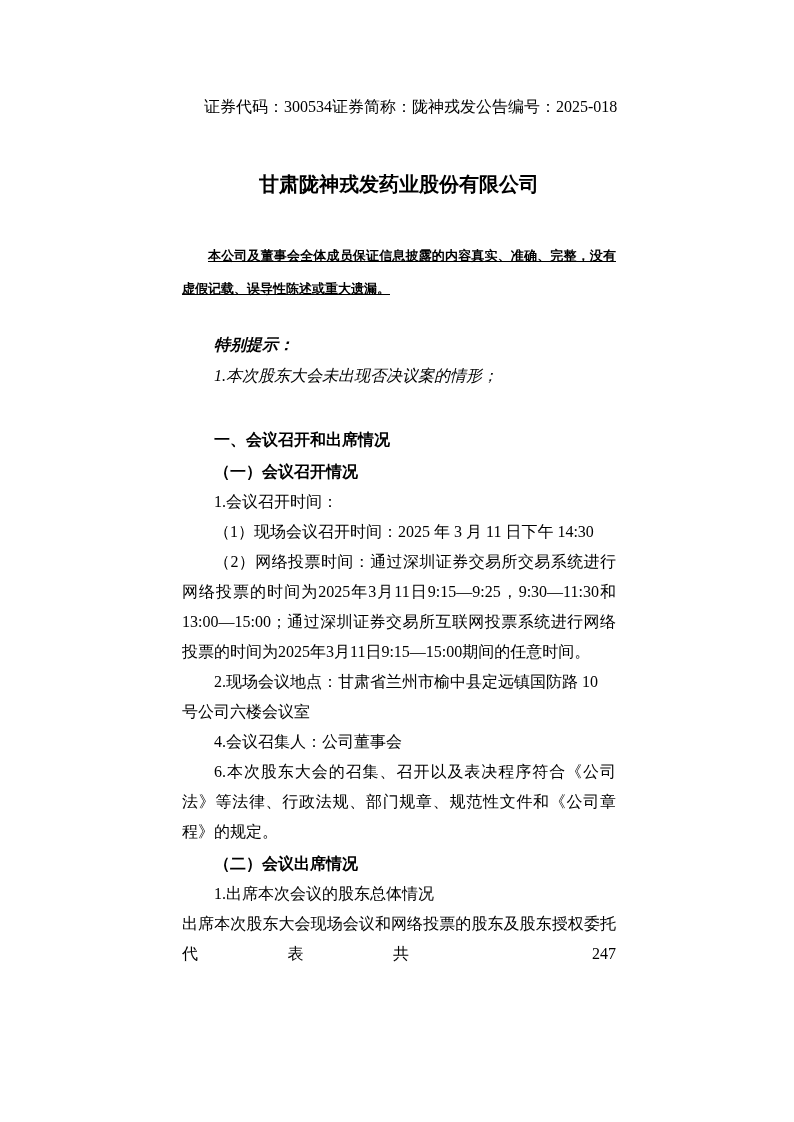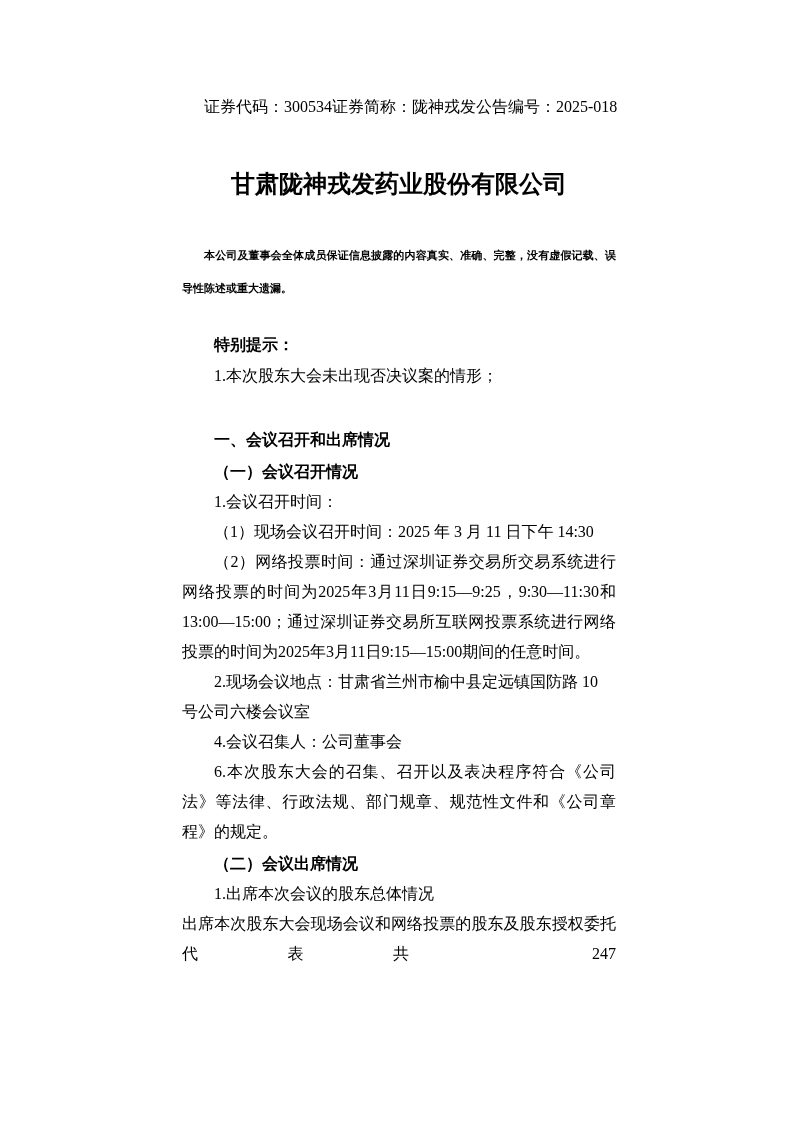"甘肃陇神戎发药业股份有限公司" .title-block { font-size: 24px -> 20px }
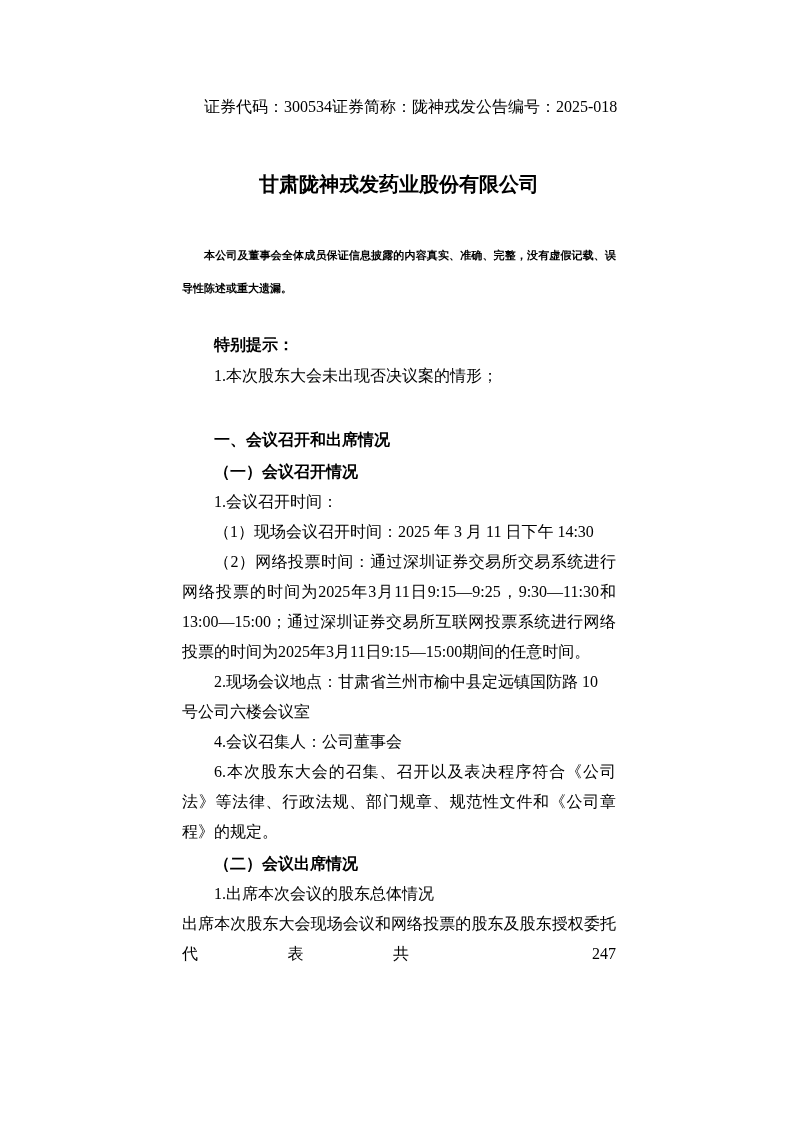"本公司及董事会全体成员保证信息披露的内容真实、准确、完整，没有虚假记载、误导性陈" .declare { font-size: 11px -> 13px; text-decoration: none -> underline }
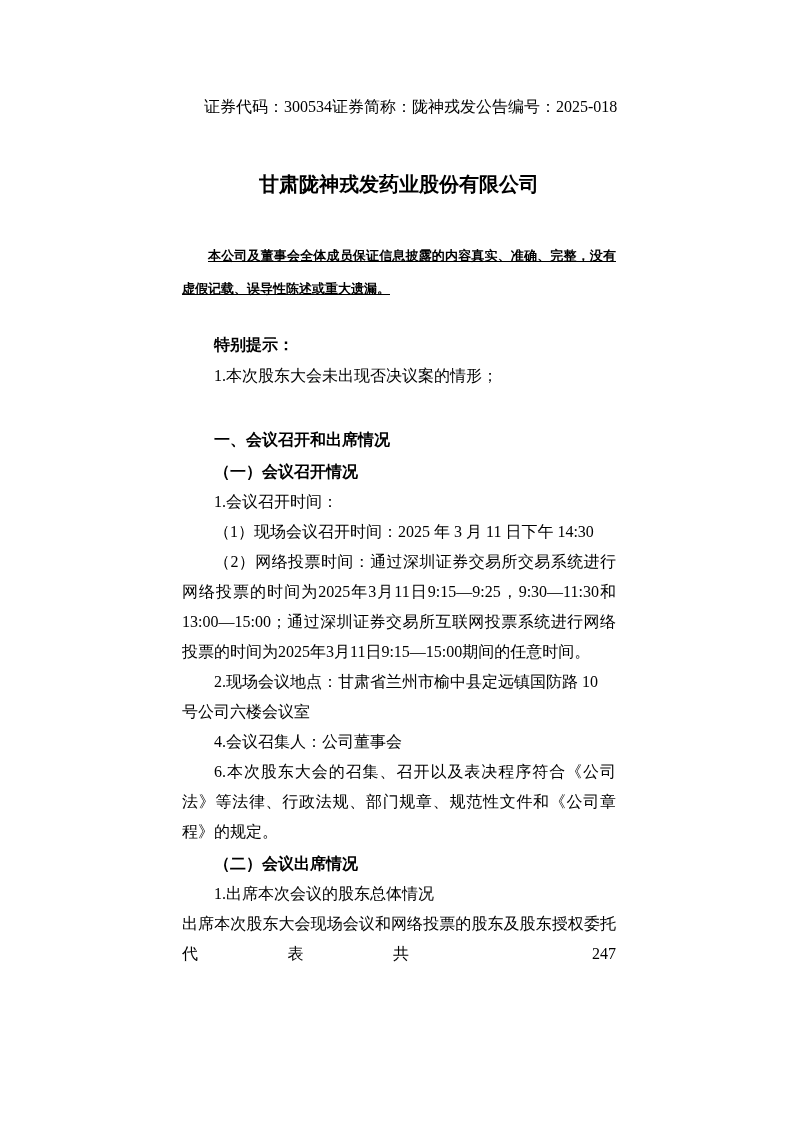"特别提示：" .special p { font-style: none -> italic }
